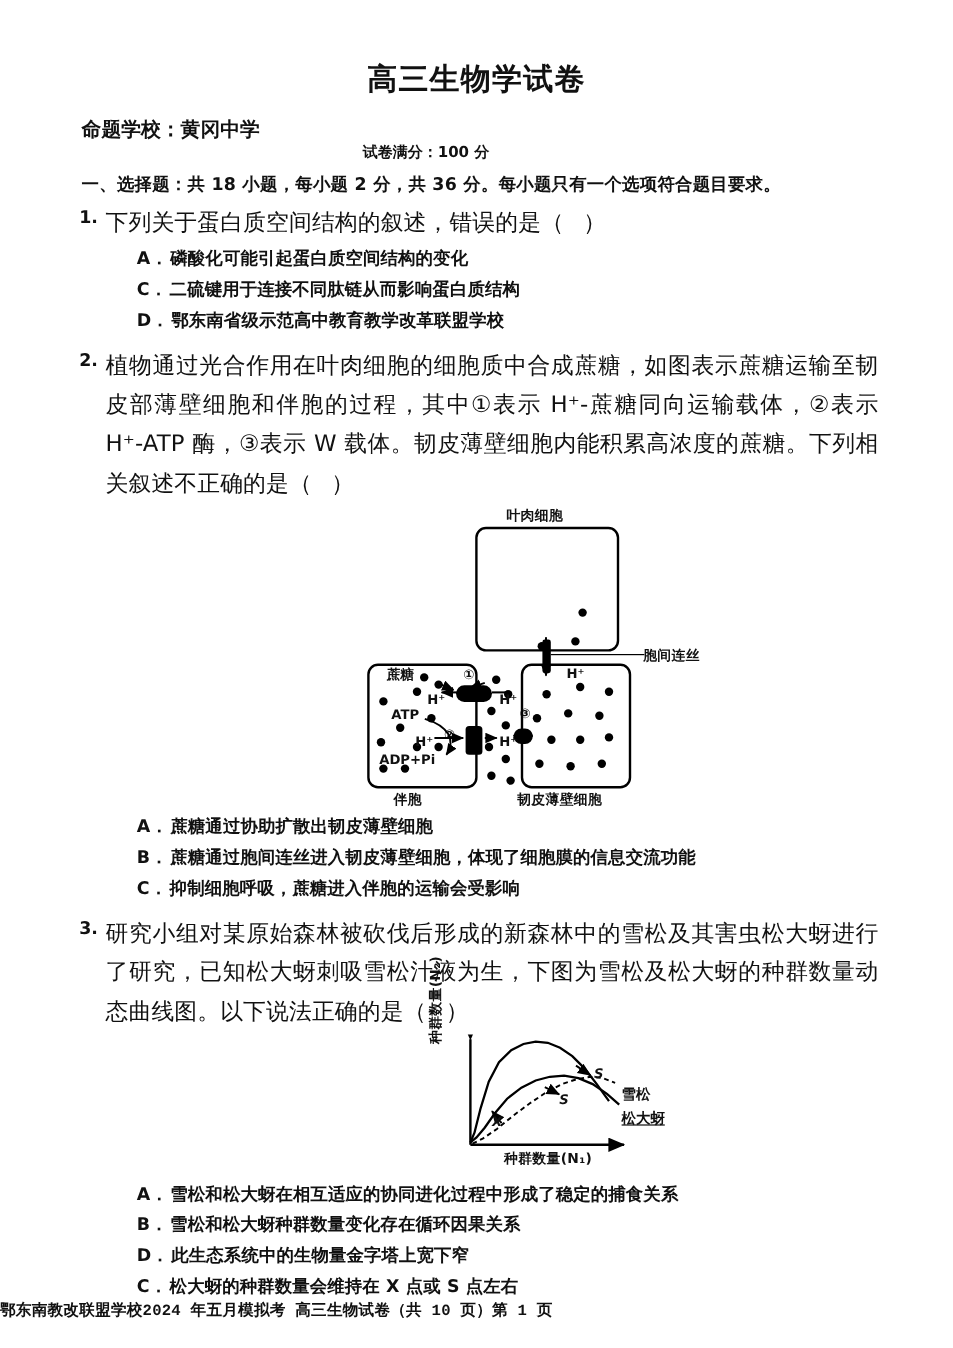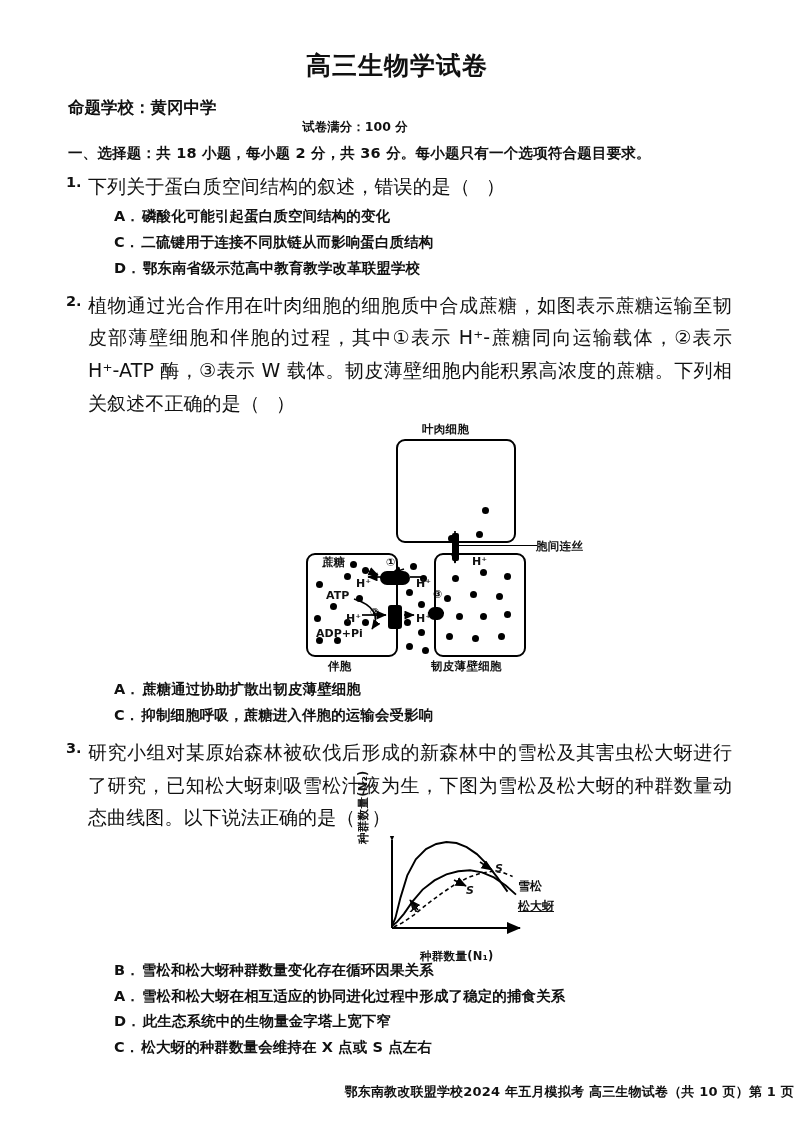"B． 蔗糖通过胞间连丝进入韧皮薄壁细胞，体现了细胞膜的信息交流功能" div.option { html: none -> <div><span>B．</span><span>蔗糖通过胞间连丝进入韧皮薄壁细胞，体现了细胞膜的信息交流功能</span></div> }
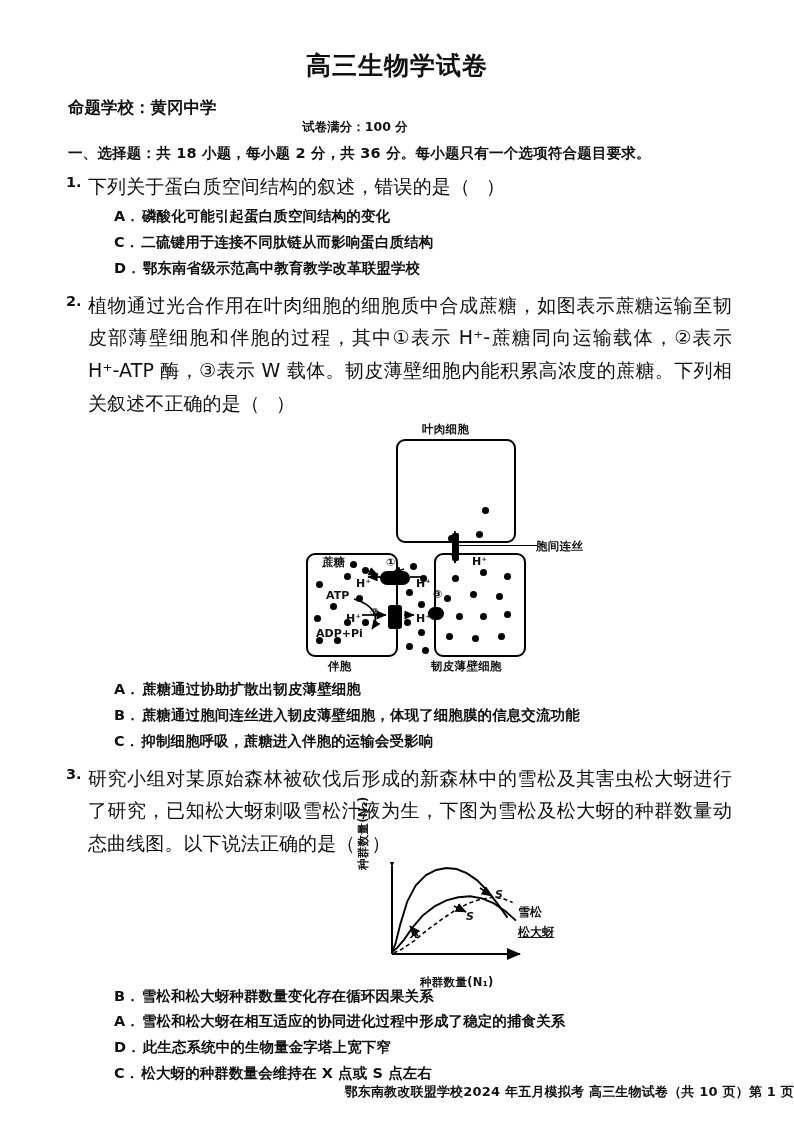"种群数量(N₁)" .axis-x-label { top: 113px -> 96px }
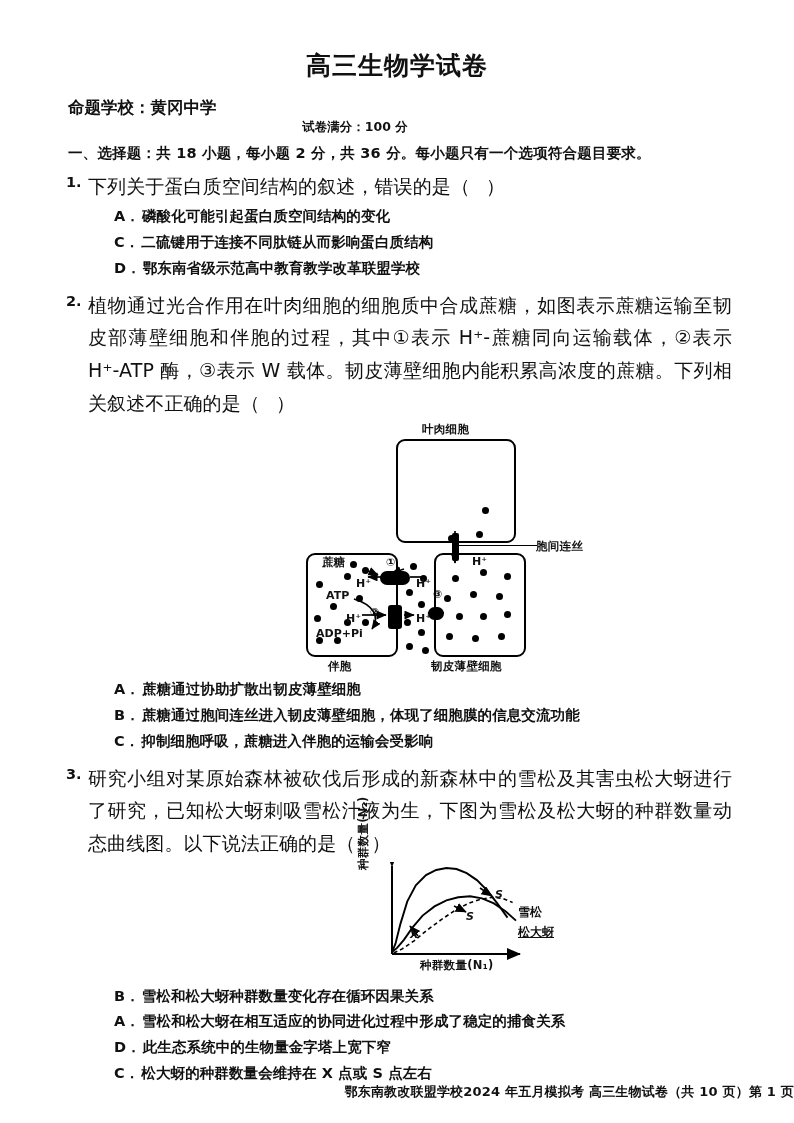"B． 雪松和松大蚜种群数量变化存在循环因果关系" div.option { order: before "A． 雪松和松大蚜在相互适应的协同进化过程中形成了稳定的捕食关系" -> after "A． 雪松和松大蚜在相互适应的协同进化过程中形成了稳定的捕食关系" }
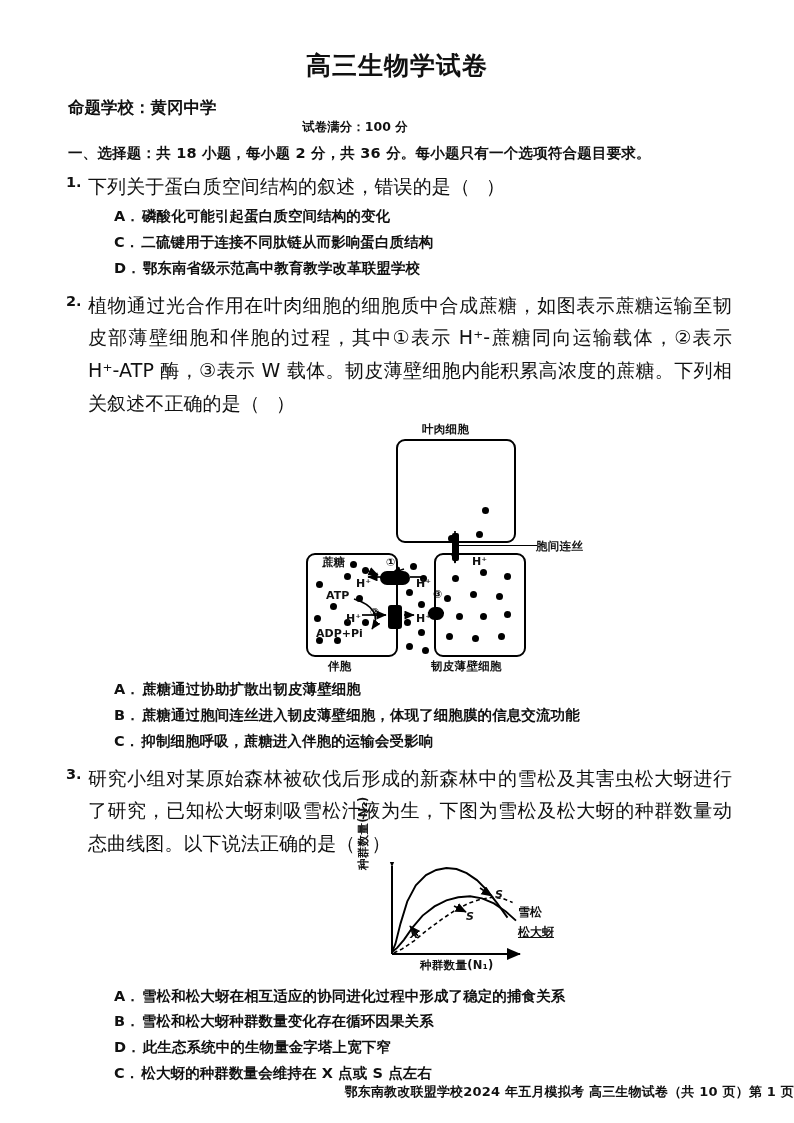"鄂东南教改联盟学校2024 年五月模拟考 高三生物试卷（共 10 页）第" .footer { font-family: none -> Liberation Mono, monospace; text-align: right -> left }
